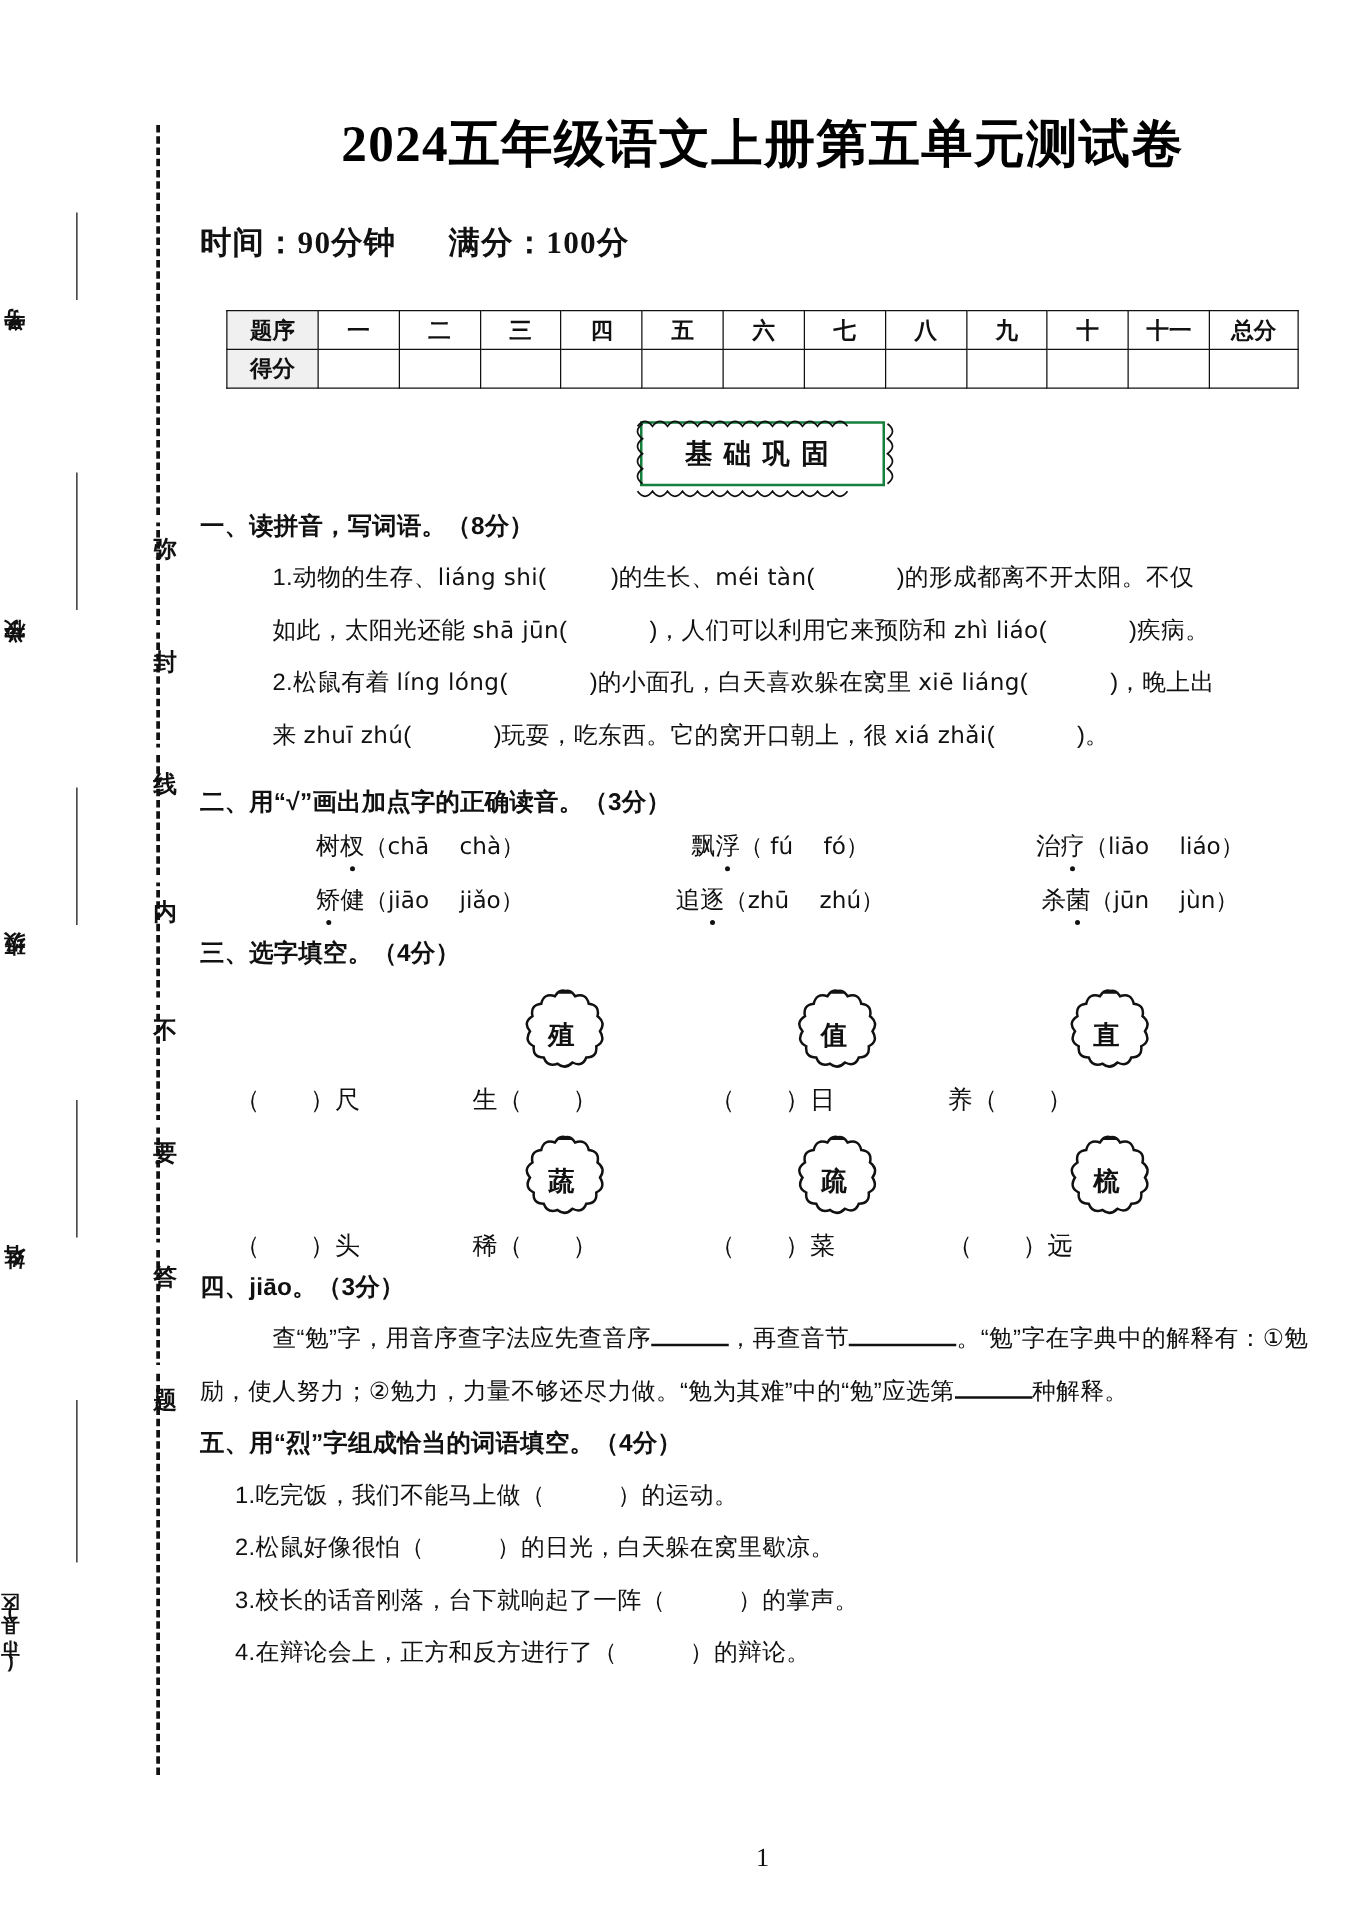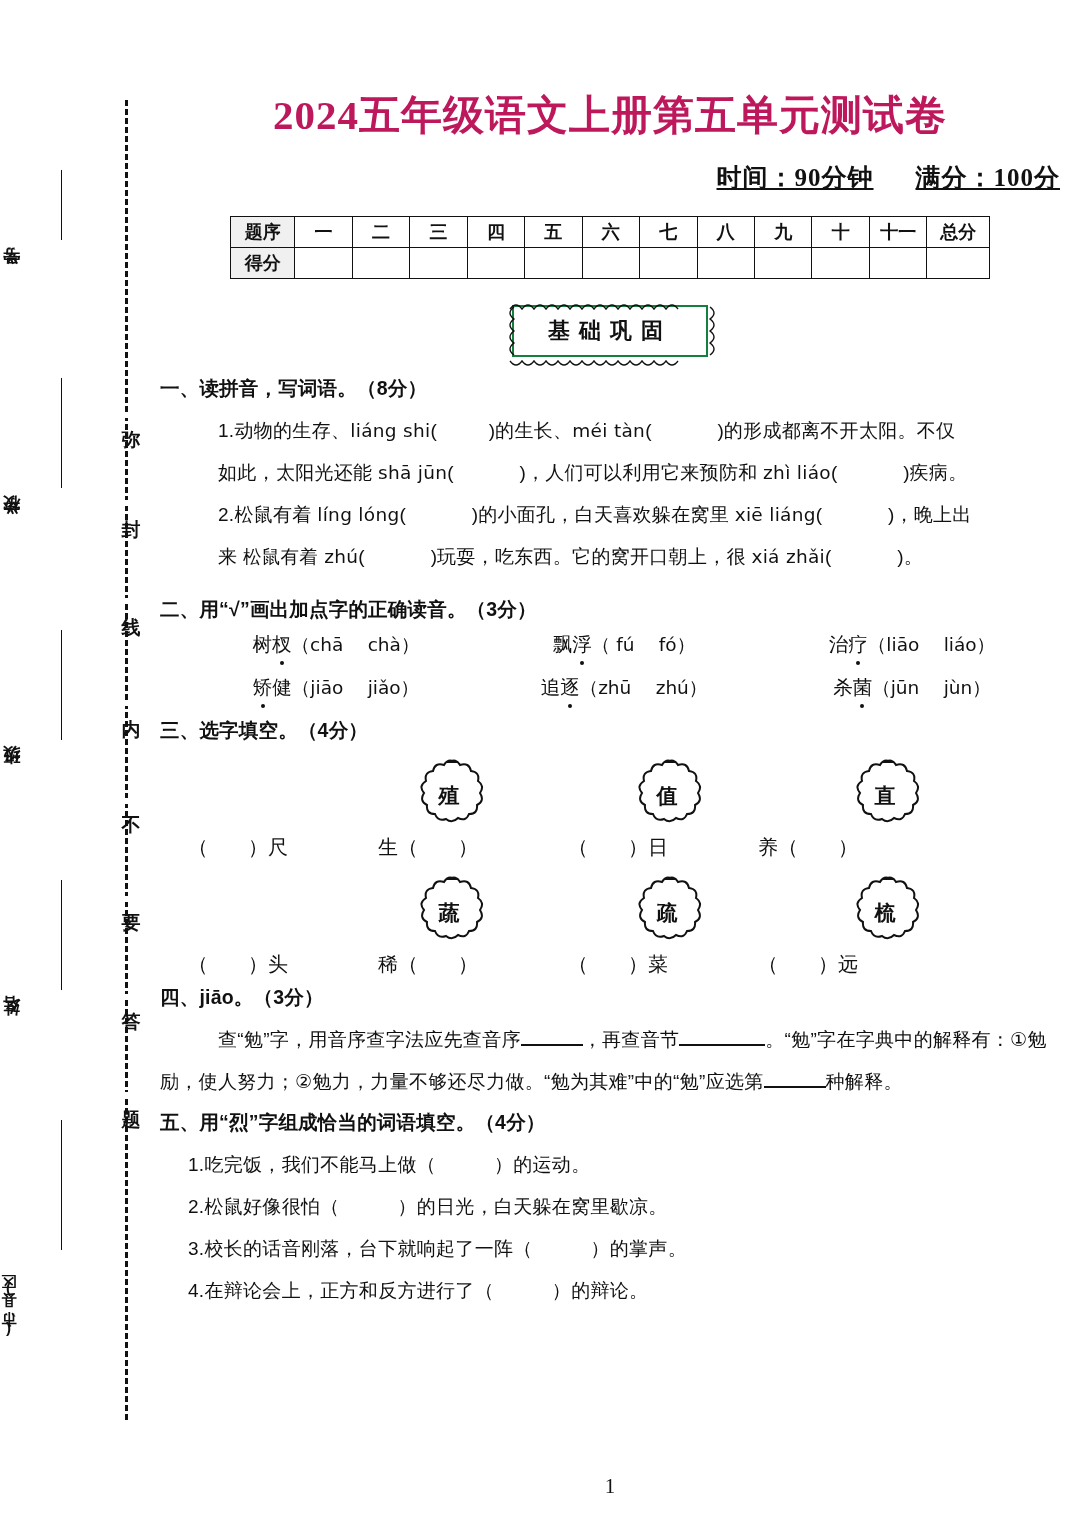"2024五年级语文上册第五单元测试卷" .title { color: #be185d -> #000000 }
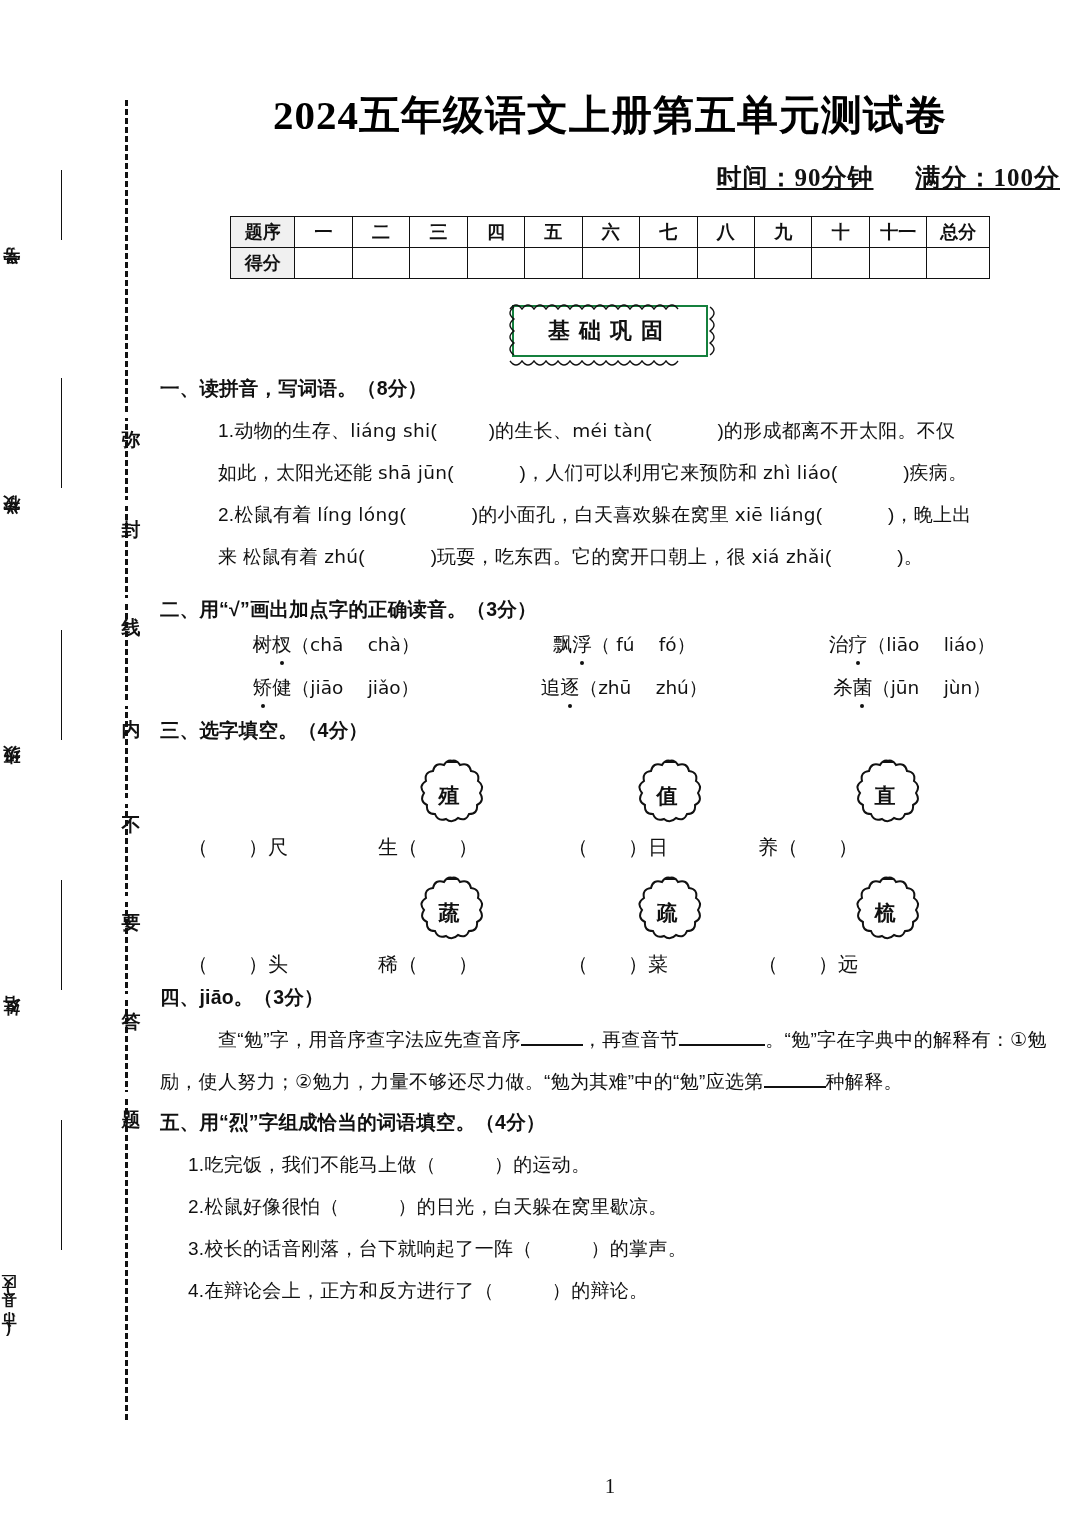"时间：90分钟 满分：100分" .subtitle { margin-top: 18px -> 34px; text-align: right -> left; text-decoration: underline -> none }
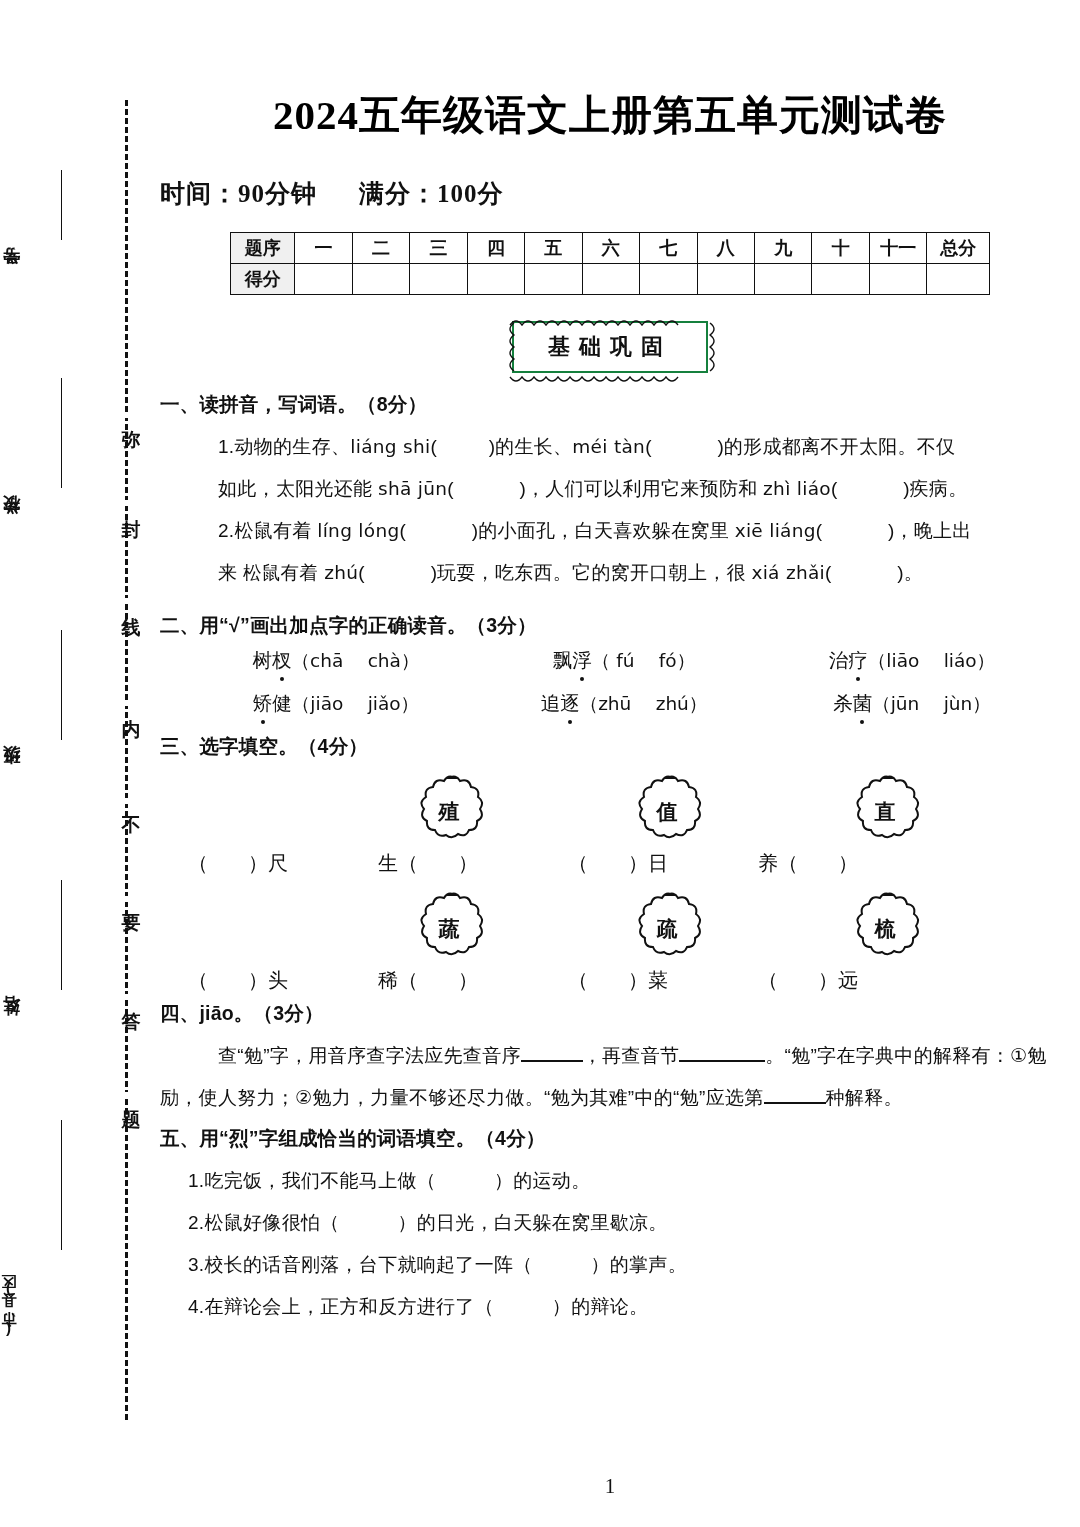"题序" .score-table { margin: 22px auto 0 auto -> 38px auto 0 auto; width: 760px -> 858px }
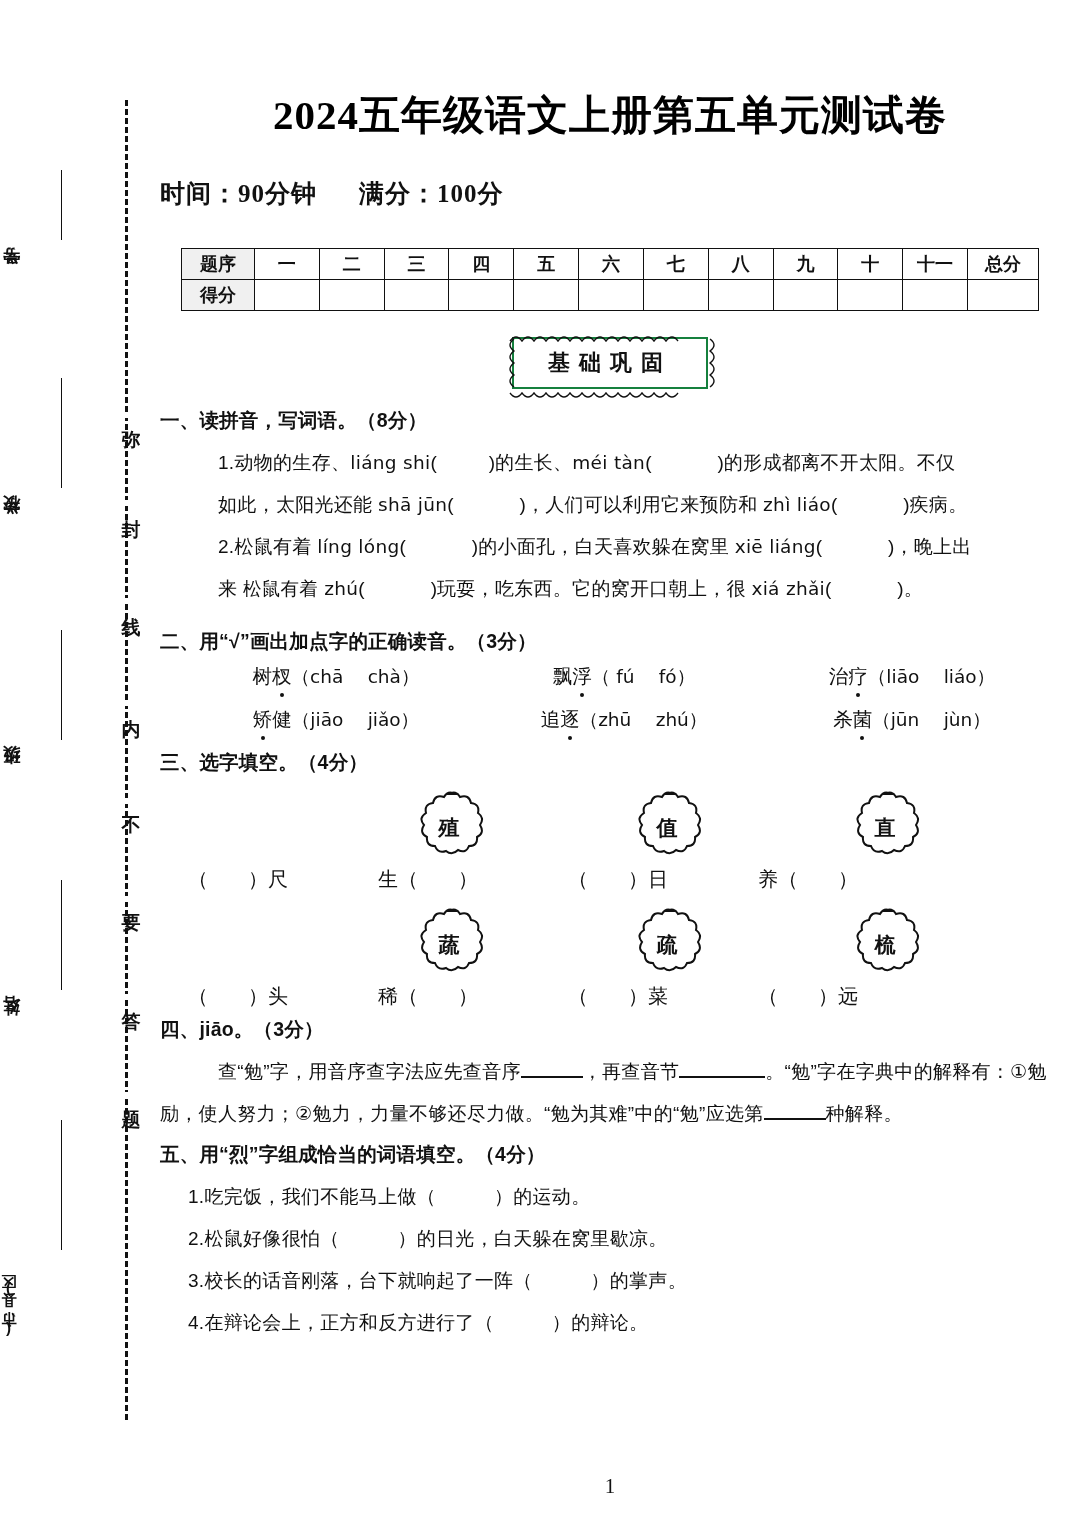"松鼠有着 zhú" span.py { text: 松鼠有着 -> zhuī }
